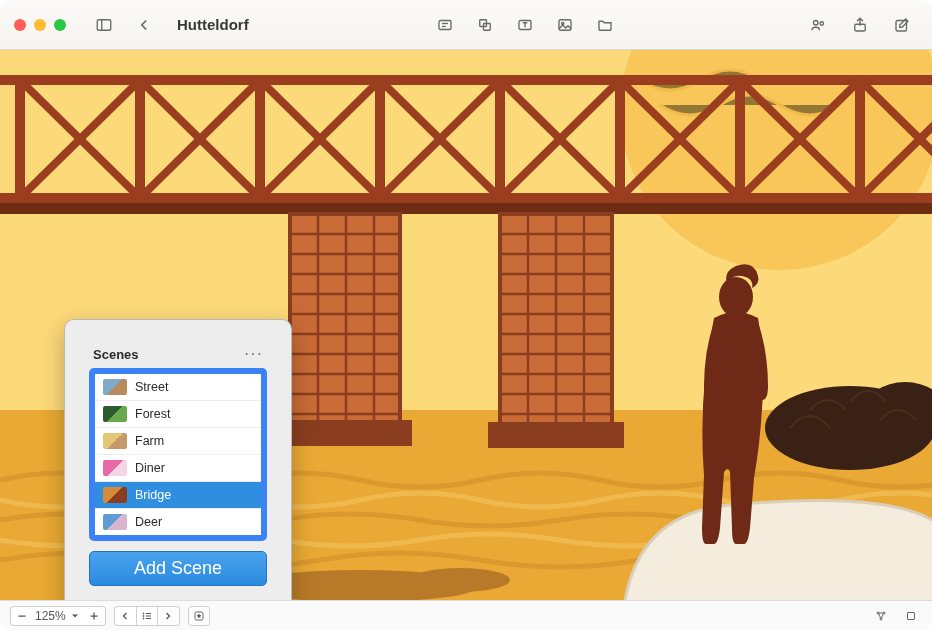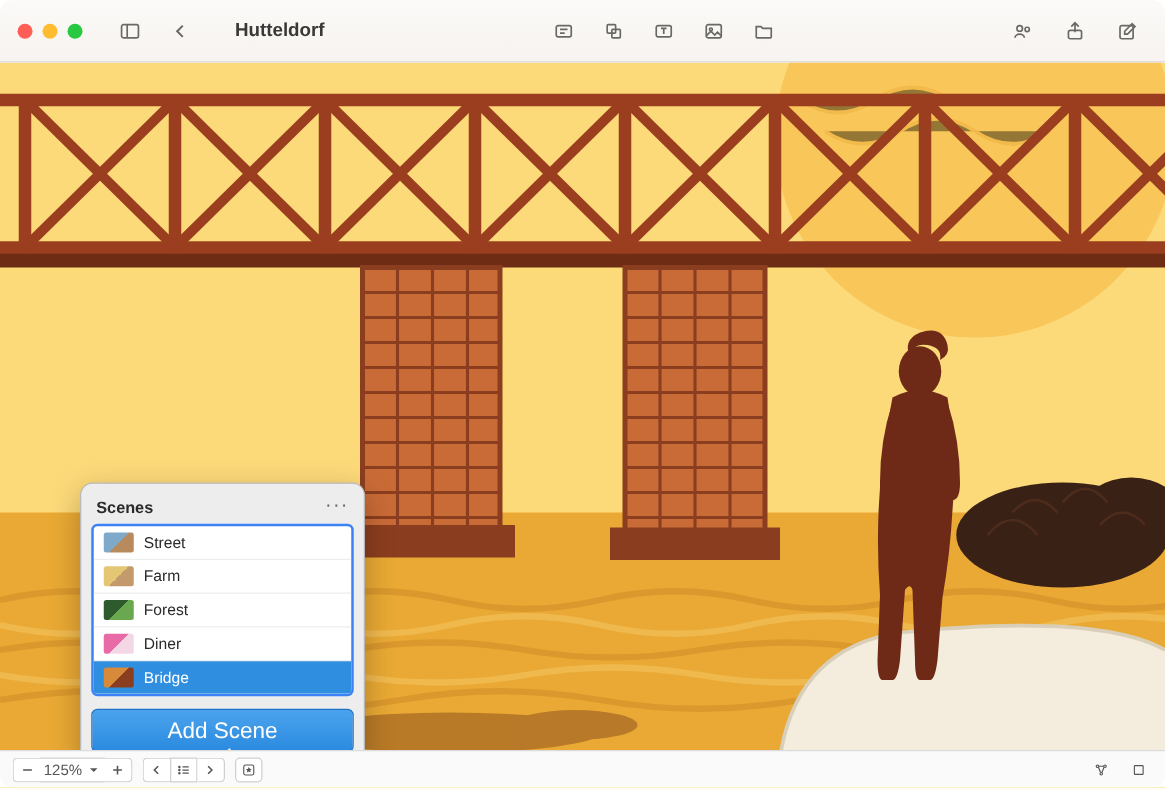"Hutteldorf" .tb-title { margin-left: 20px -> 9px }
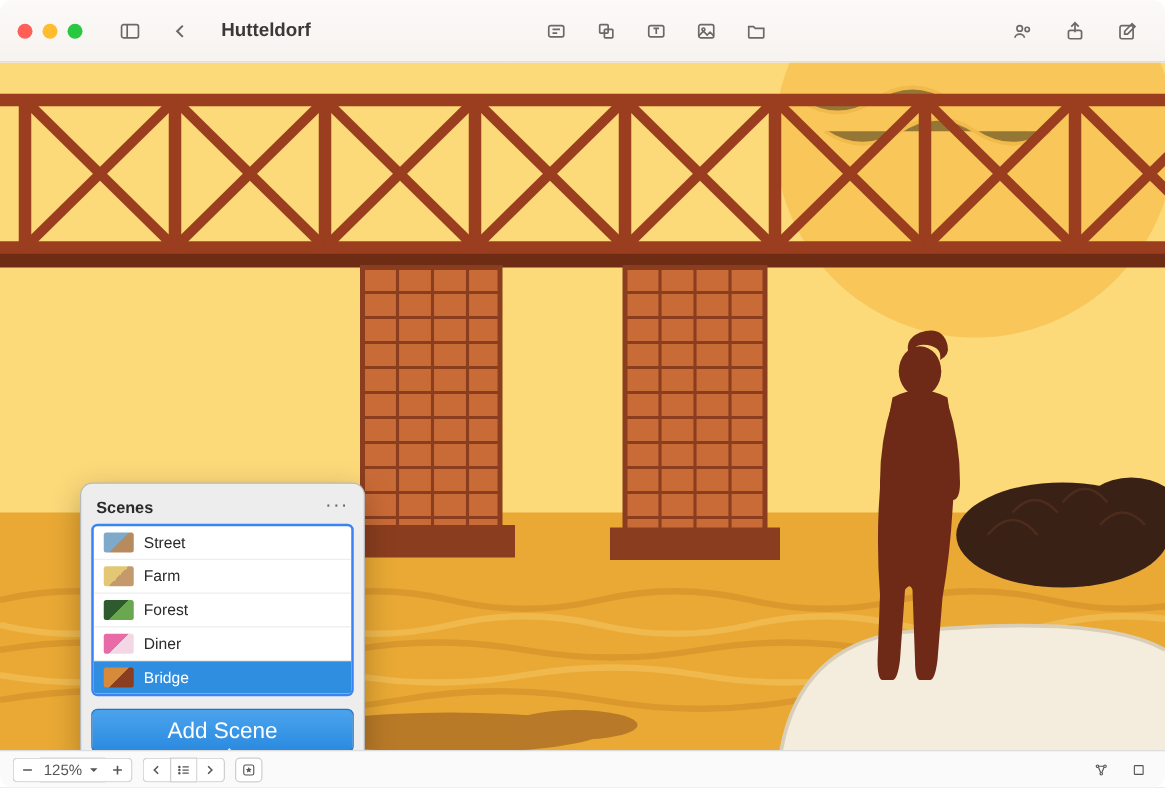"Scenes" .popover { padding: 8px -> 24px }
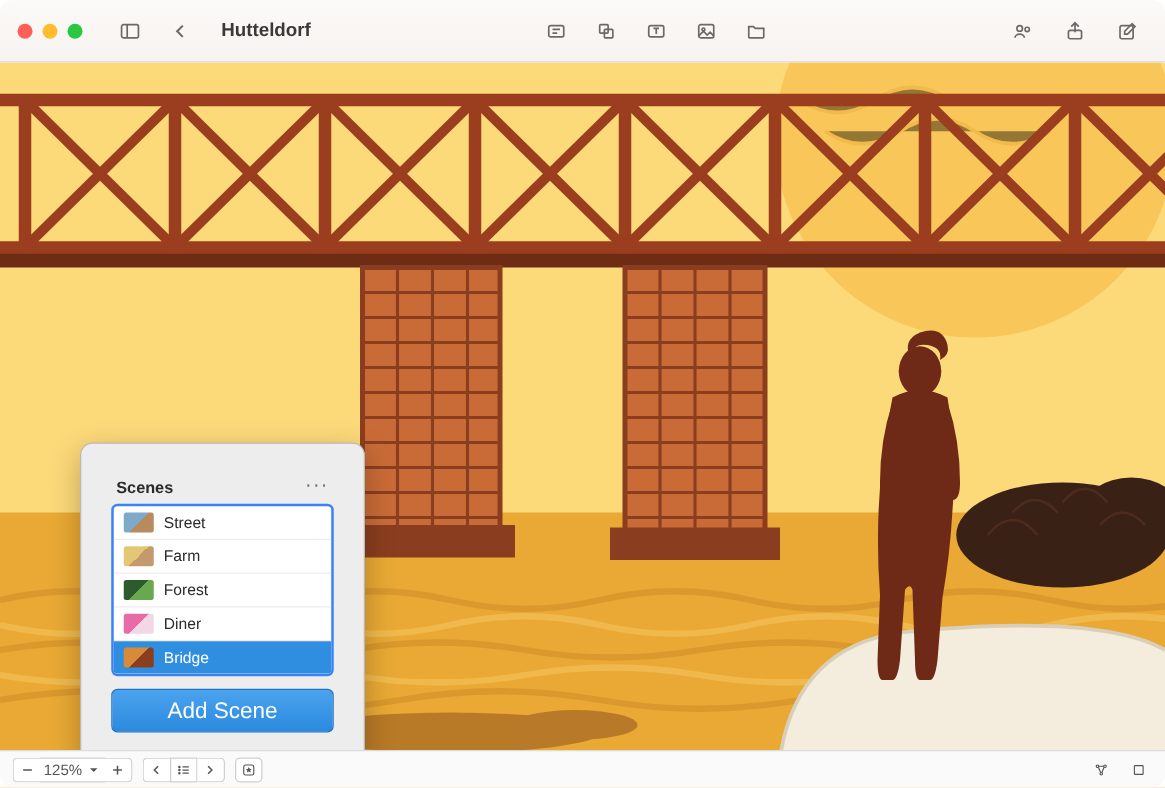"Street" .scene-list { border: 2px solid #3b82f6 -> 6px solid #3b82f6 }
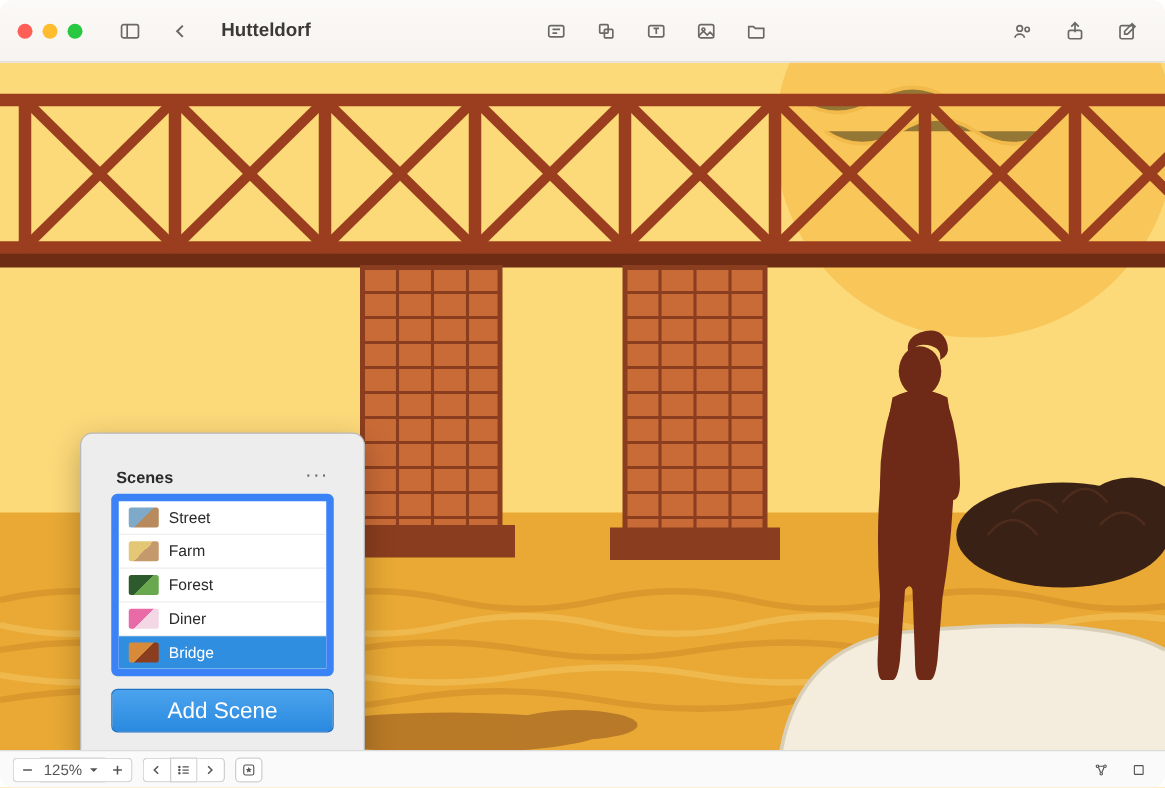"Farm" div.scene-item { order: before "Forest" -> after "Forest" }
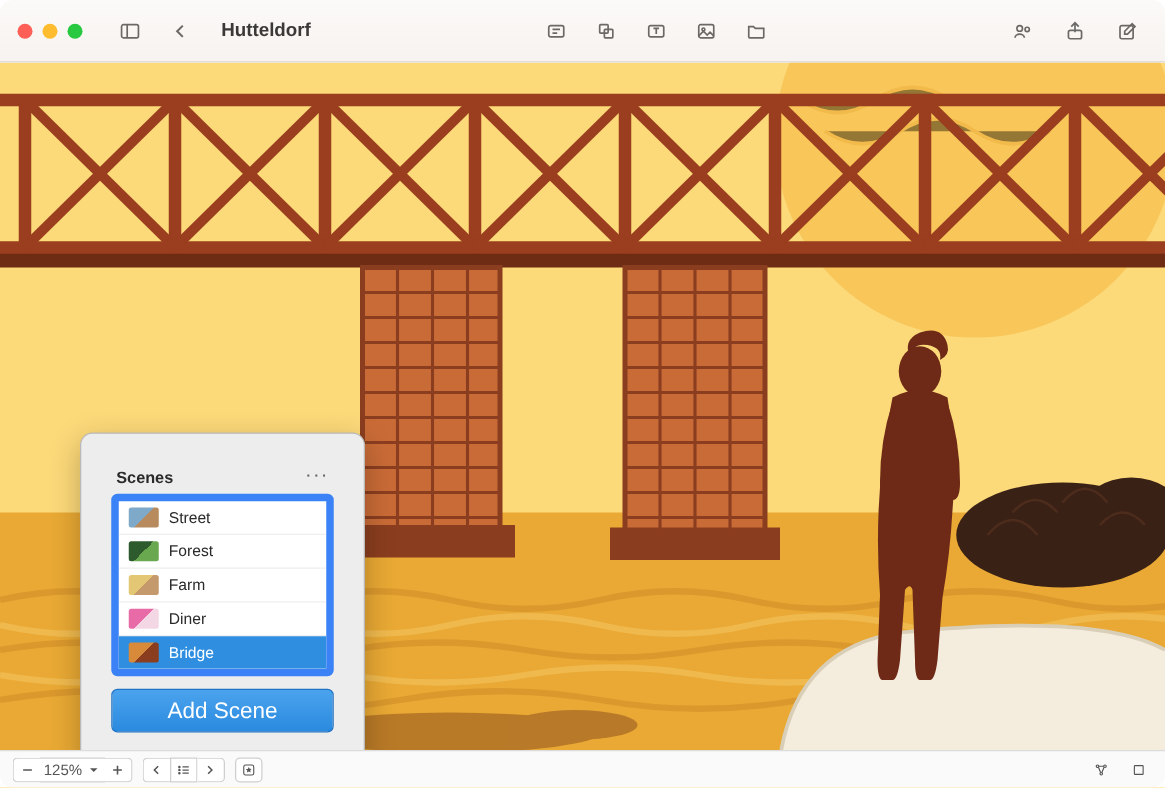"Deer" div.scene-item { html: none -> <div> <div></div> <span>Deer</span> </div> }
